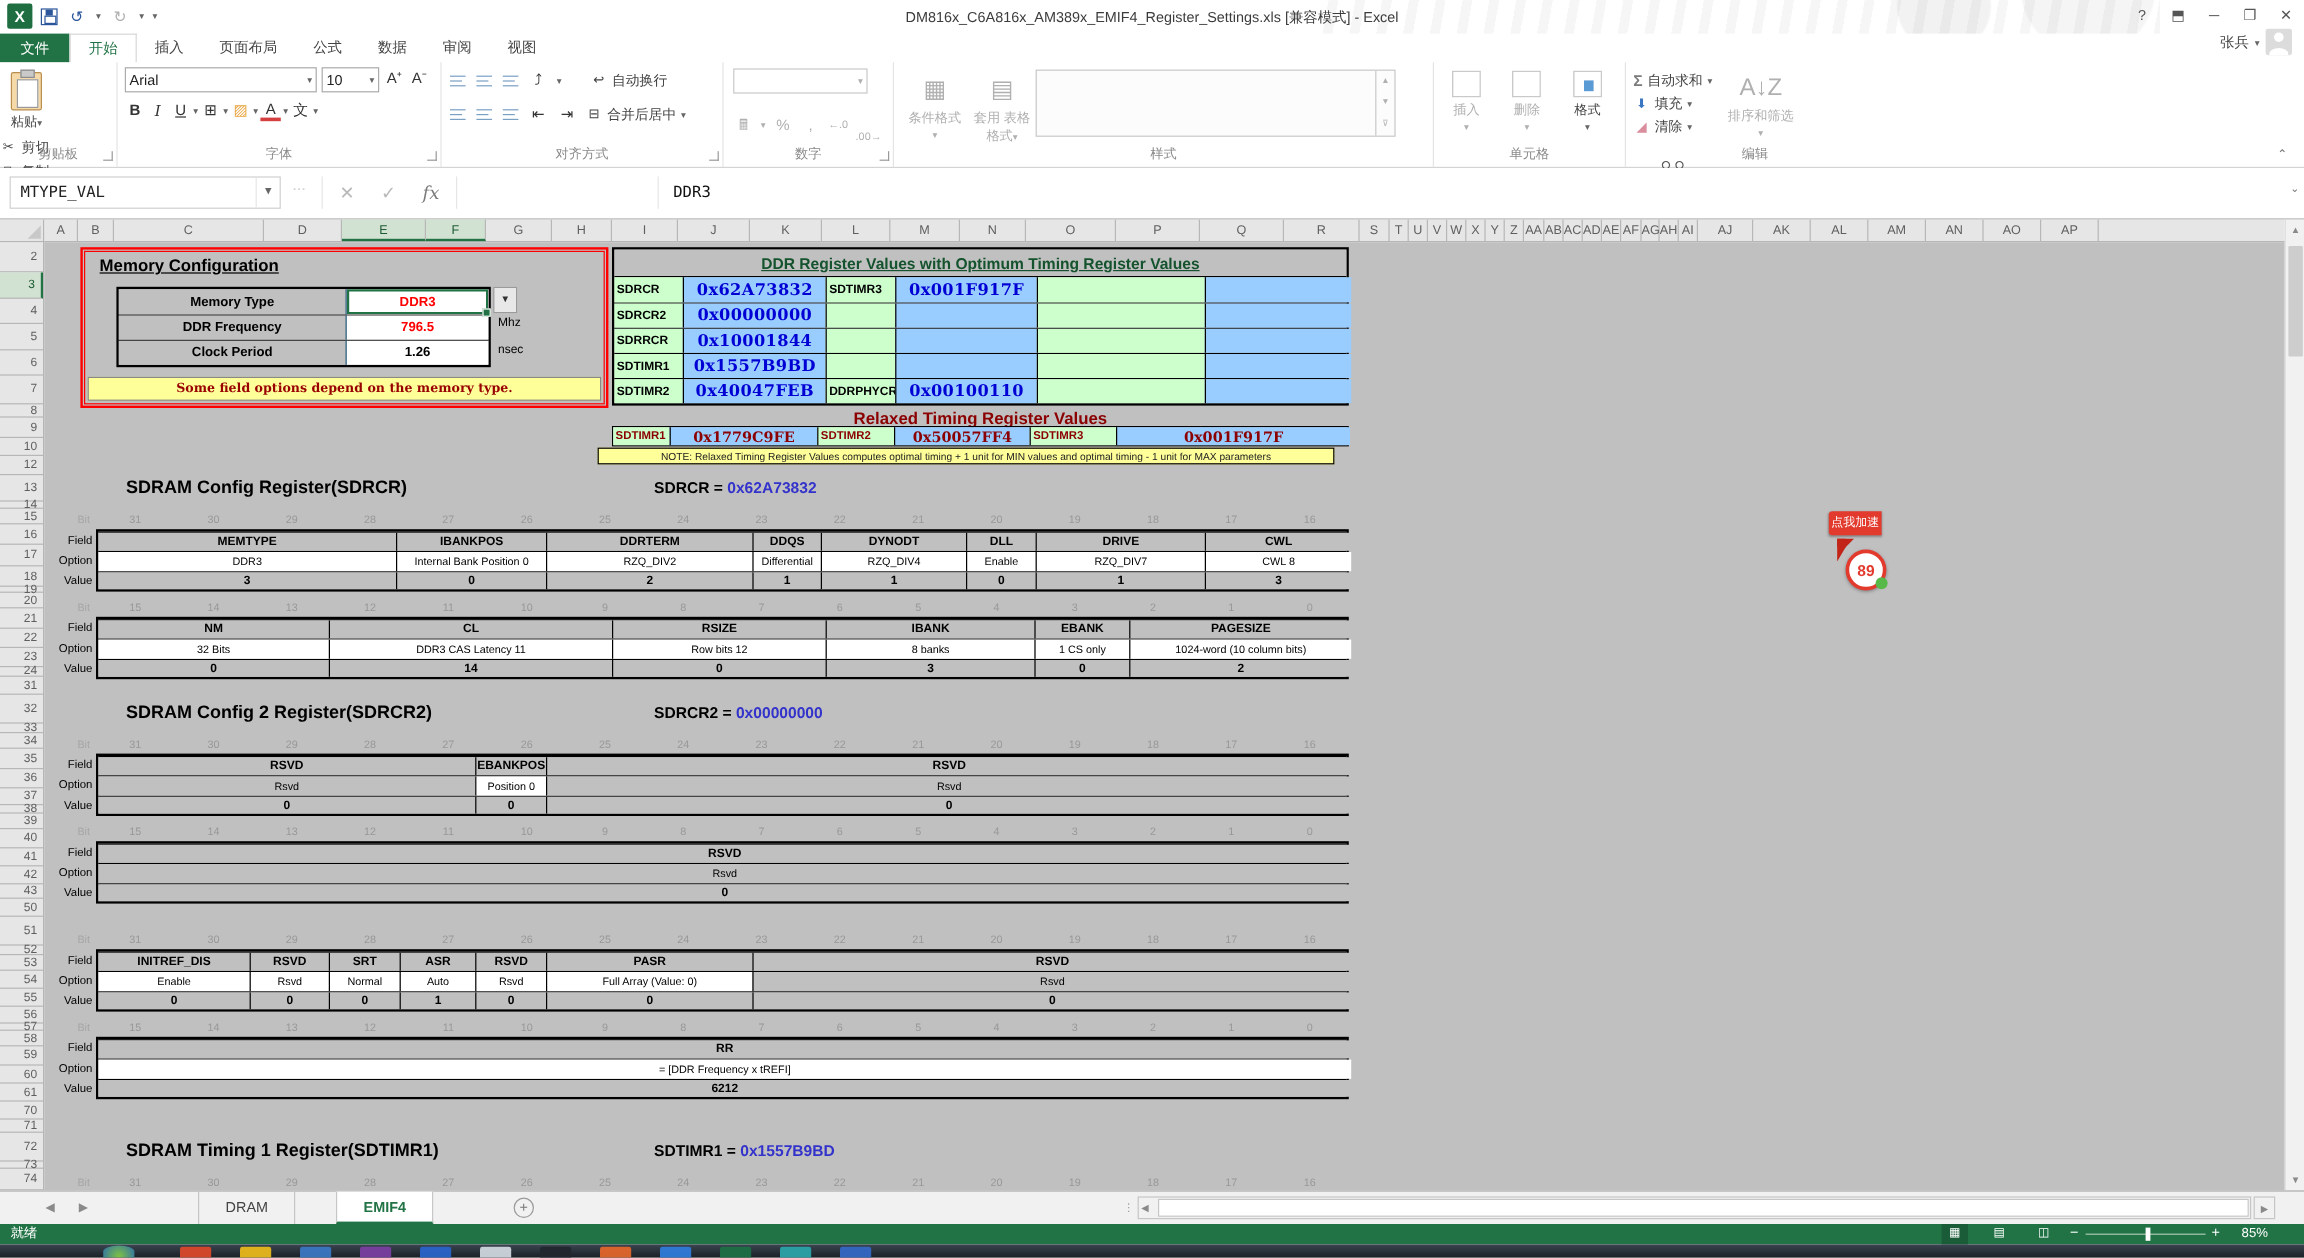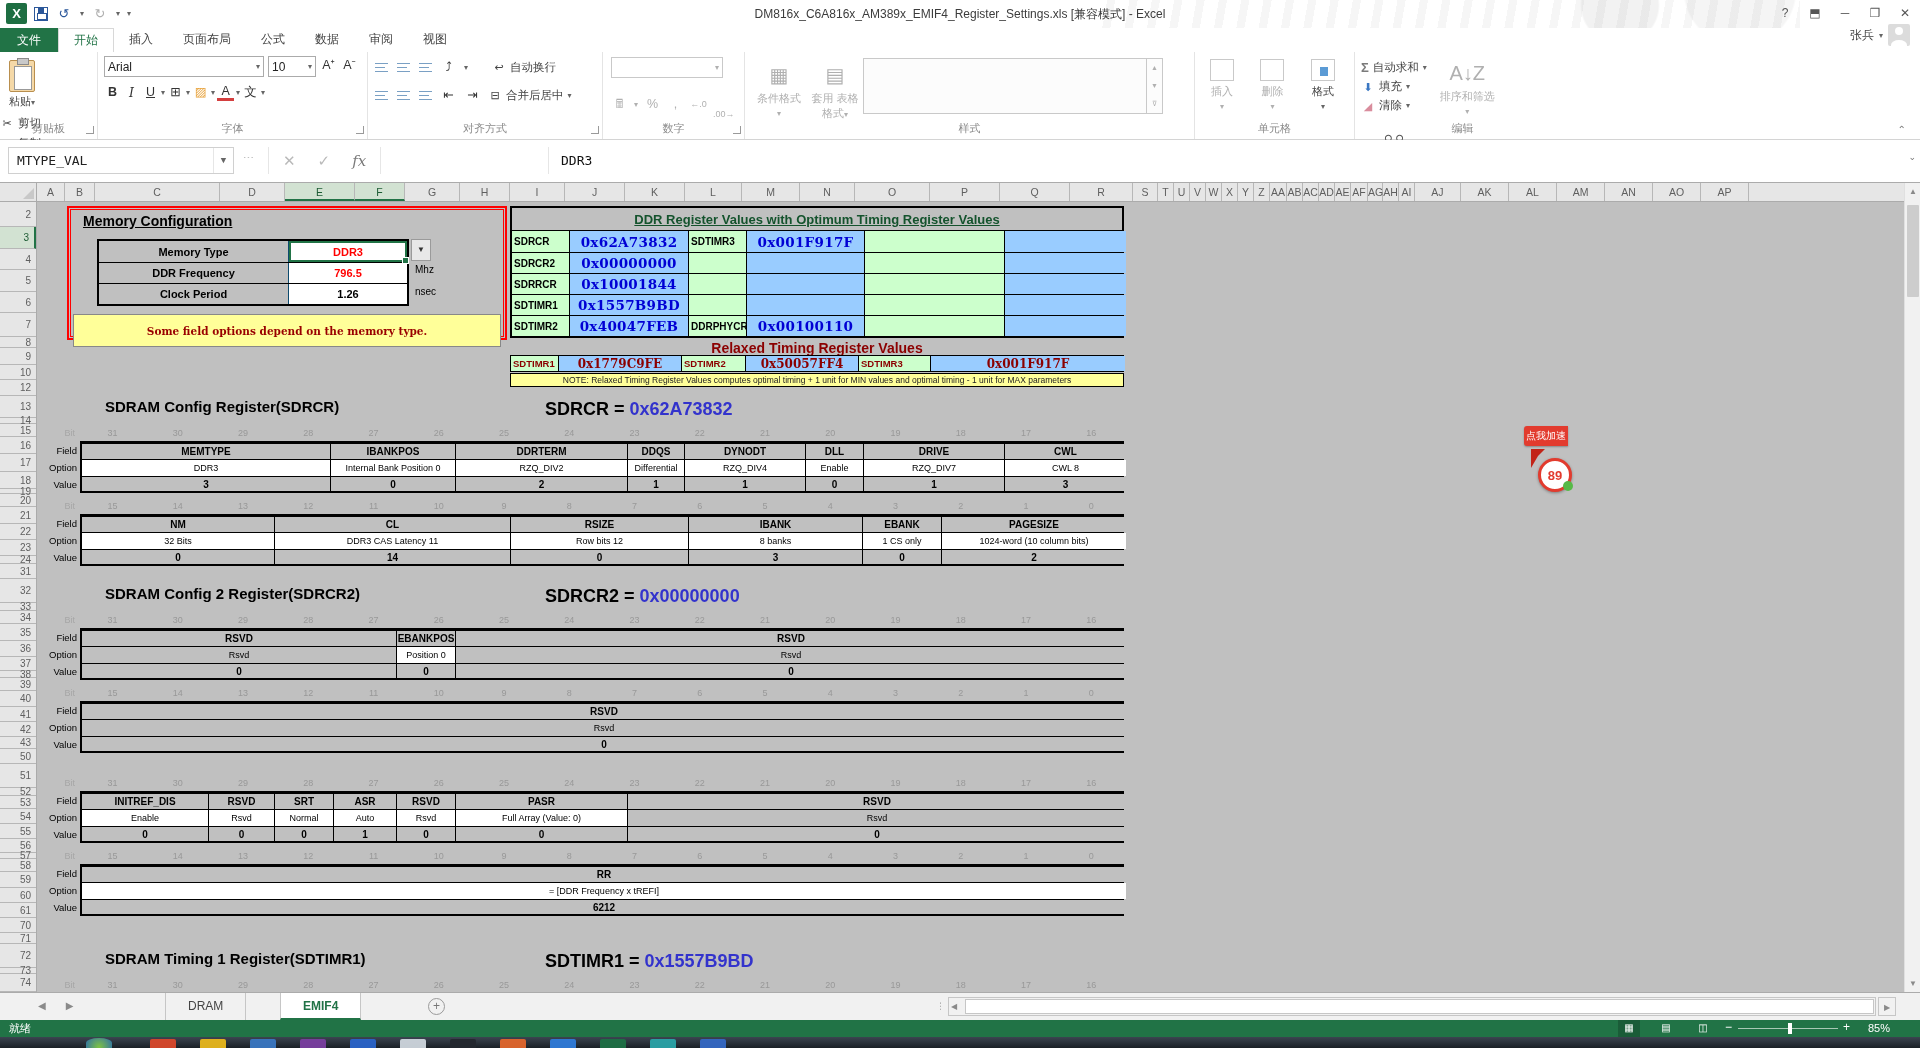"Some field options depend on" .memnote { height: 33px -> 20px }
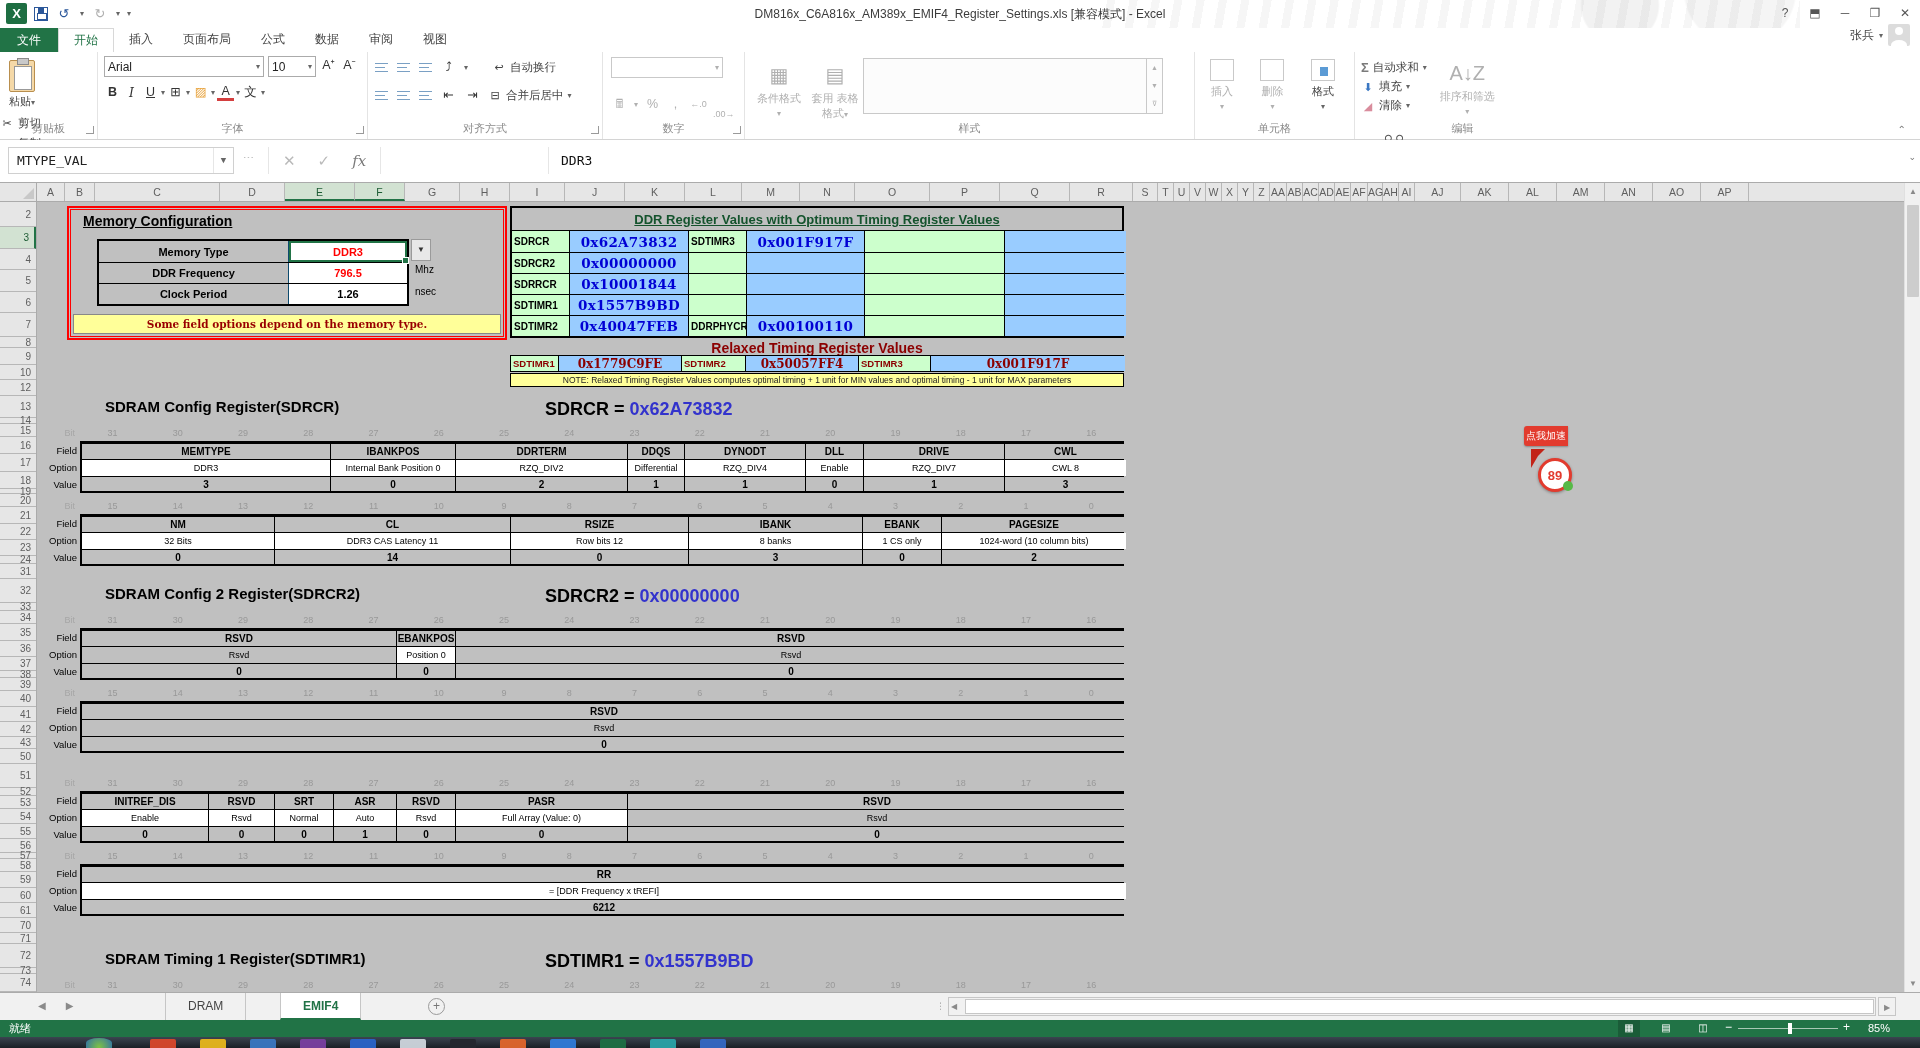"NOTE: Relaxed Timing Register Values" .relnote { left: 473px -> 461px }
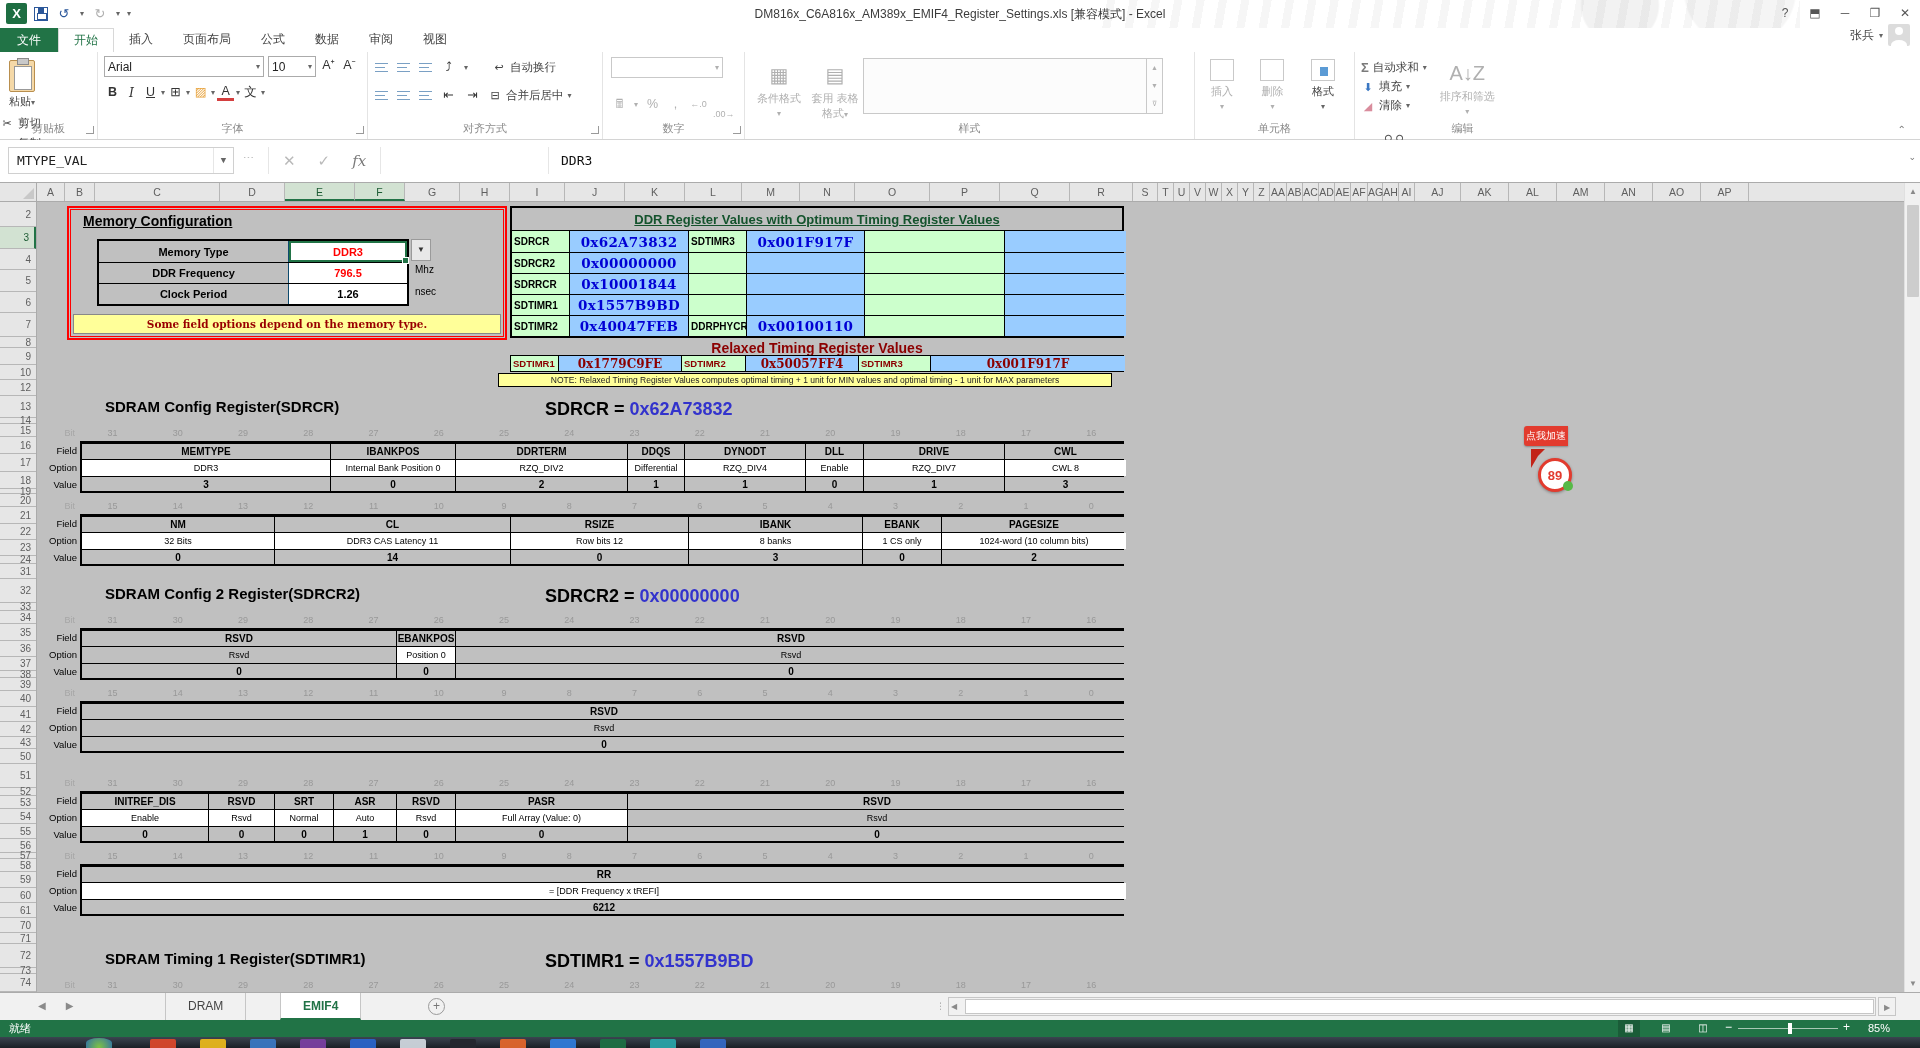"SDRCR = 0x62A73832" .sechead .h2 { font-size: 18px -> 13px }
